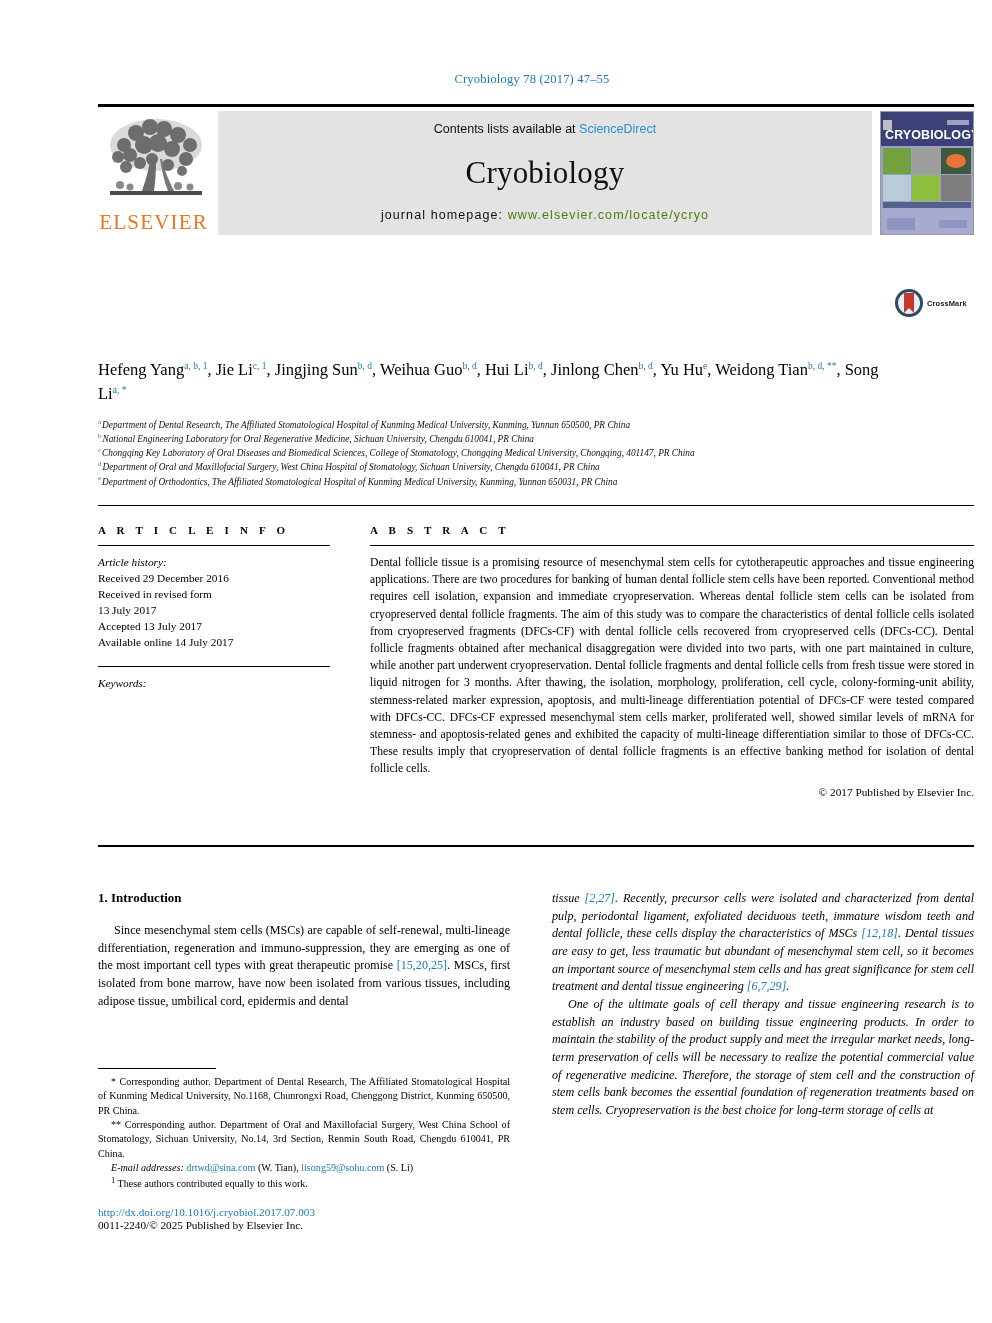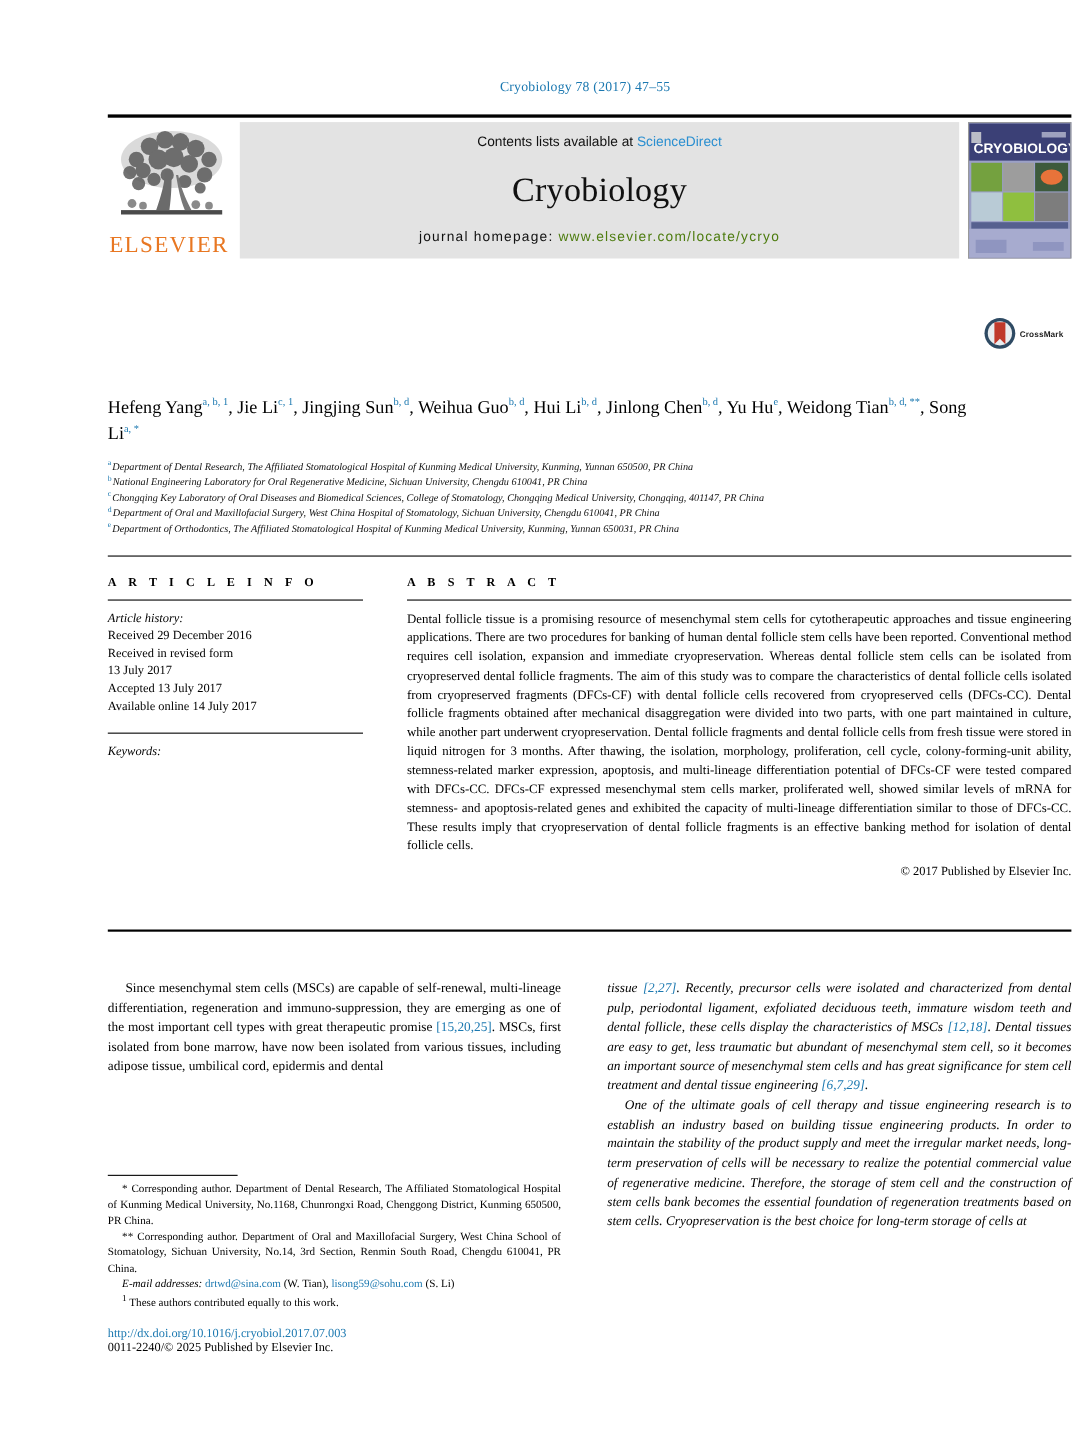"1. Introduction" div.h1-section { html: none -> <div>1. Introduction</div> }
